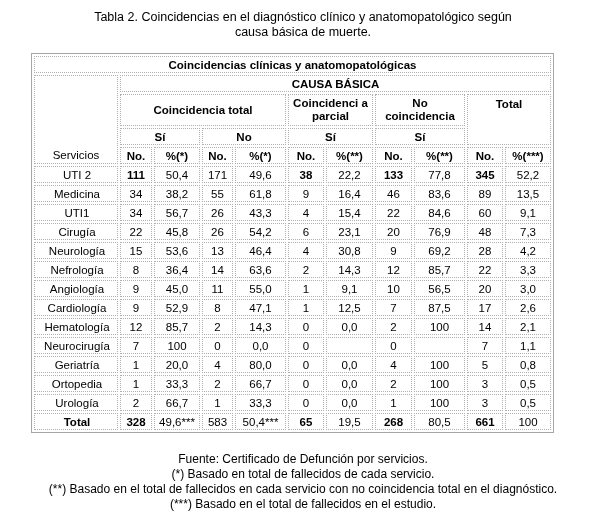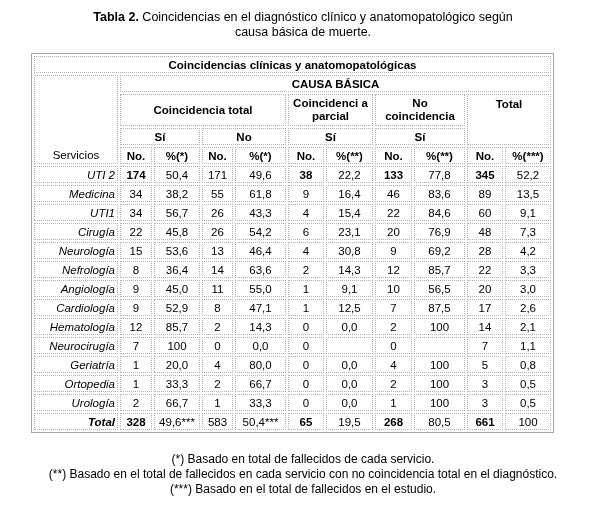"Tabla 2." .page-title .bold { font-weight: bold -> normal }
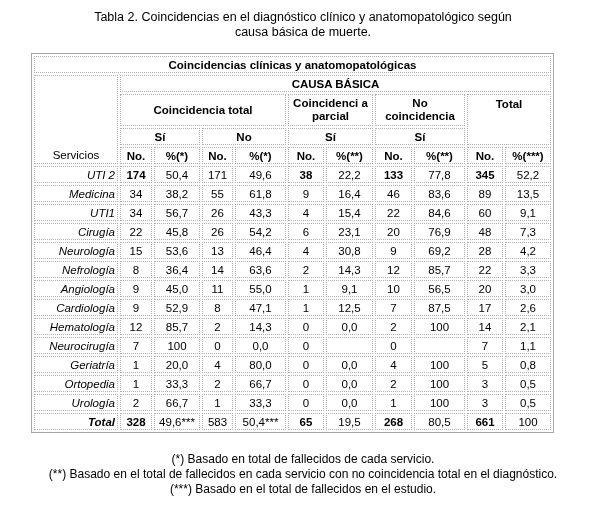"UTI 2" td.svc { font-style: italic -> none; text-align: right -> center }
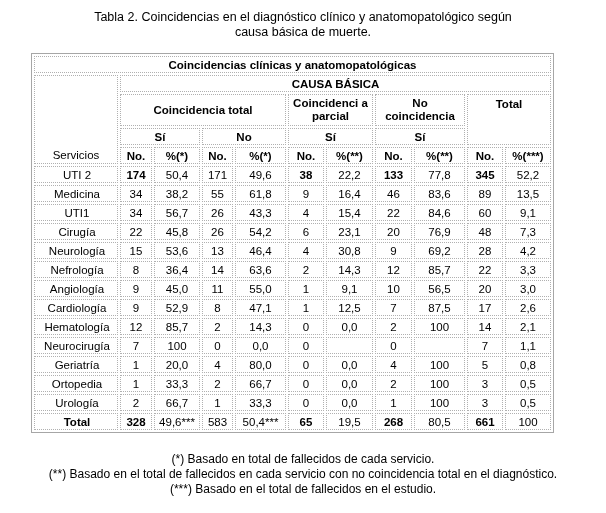"174" td.b { text: 174 -> 111 }
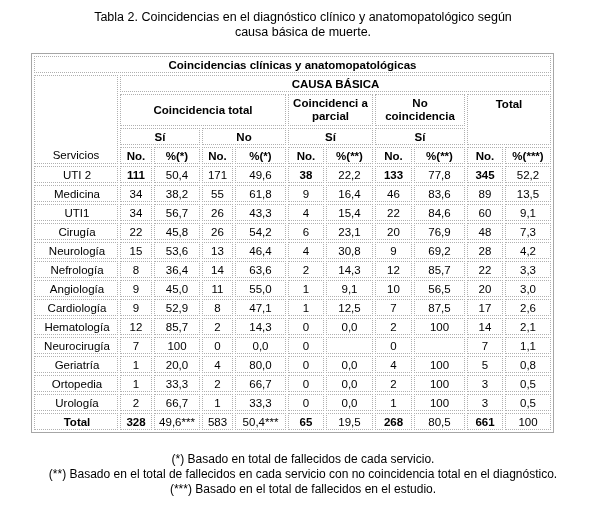"Fuente: Certificado de Defunción por" div { html: none -> <div>Fuente: Certificado de Defunción por servicios.</div> }
